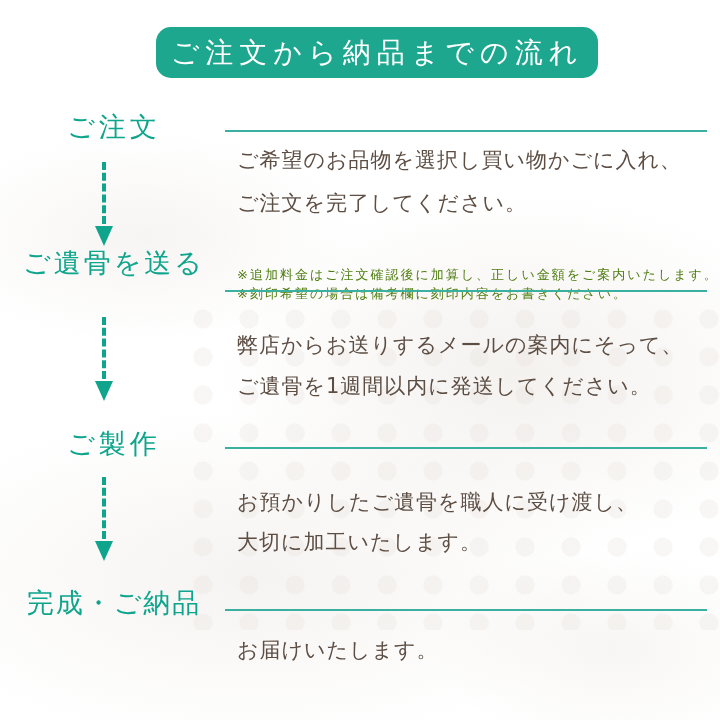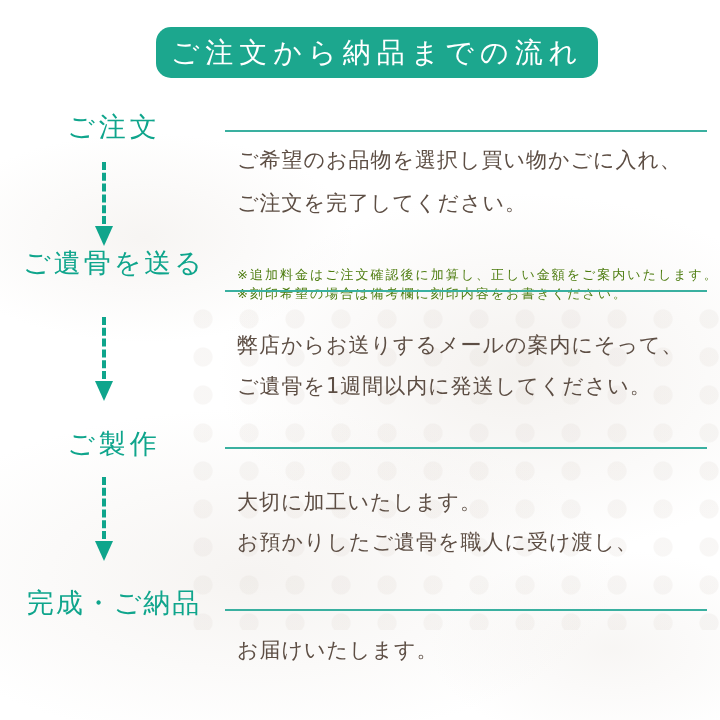"大切に加工いたします。" span.line { order: before "お預かりしたご遺骨を職人に受け渡し、" -> after "お預かりしたご遺骨を職人に受け渡し、" }
